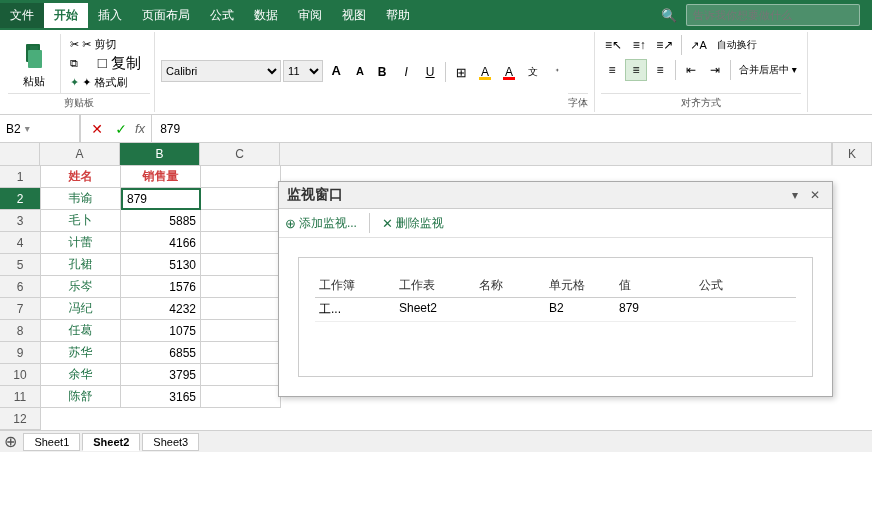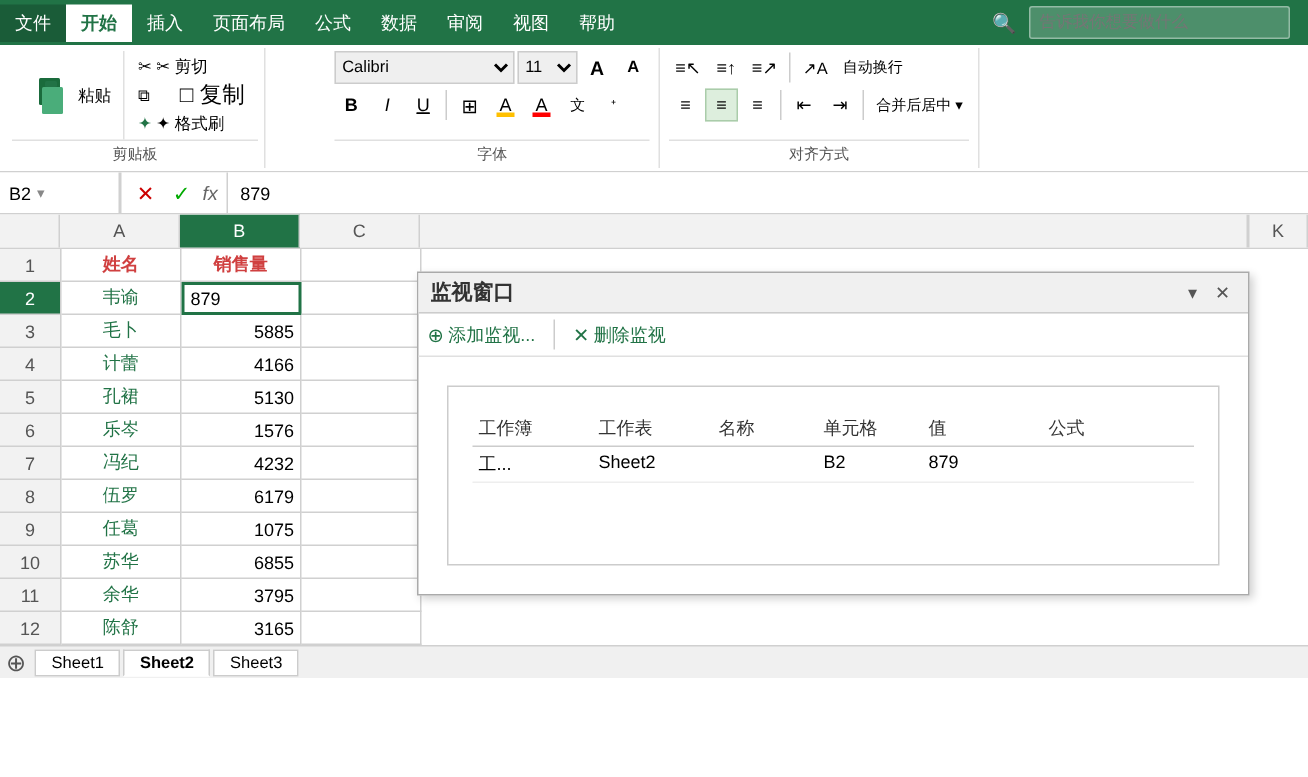"Calibri" div { flex-direction: column -> row; margin-left: 40px -> none }
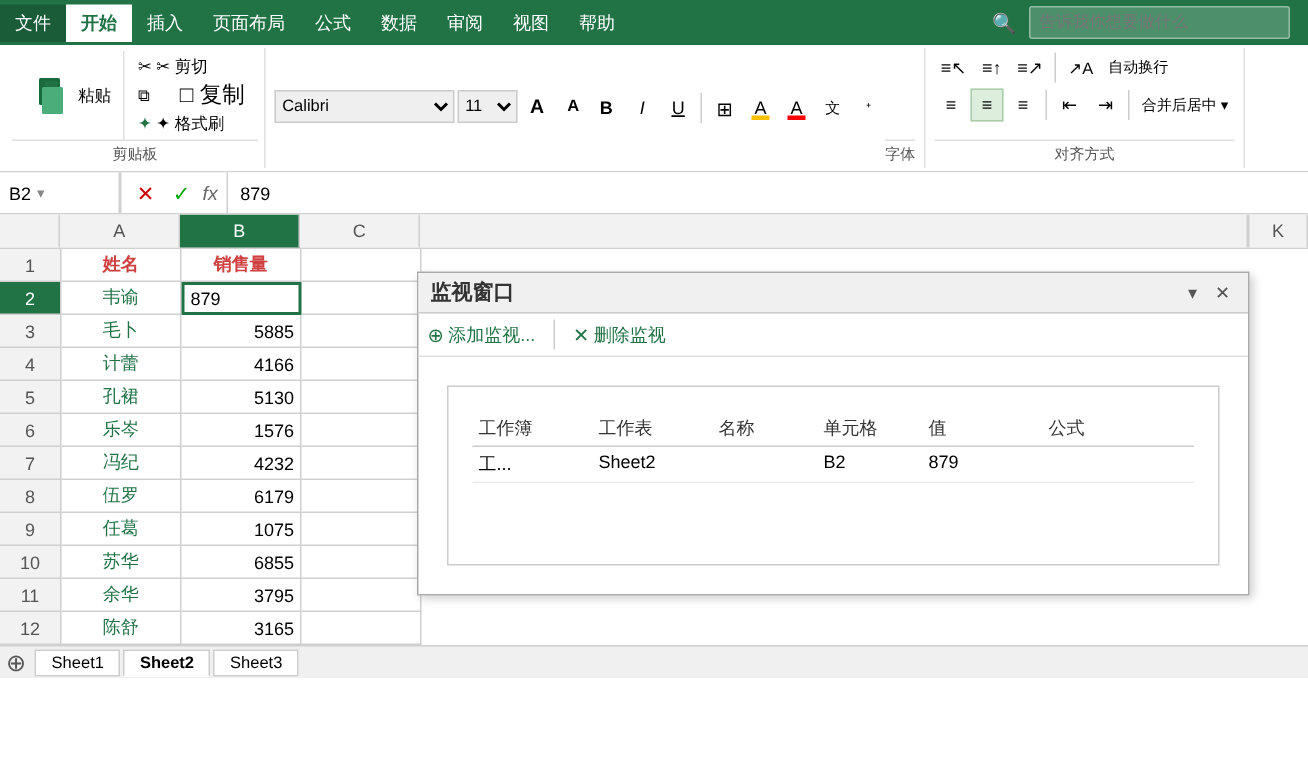"粘贴" div { flex-direction: row -> column }
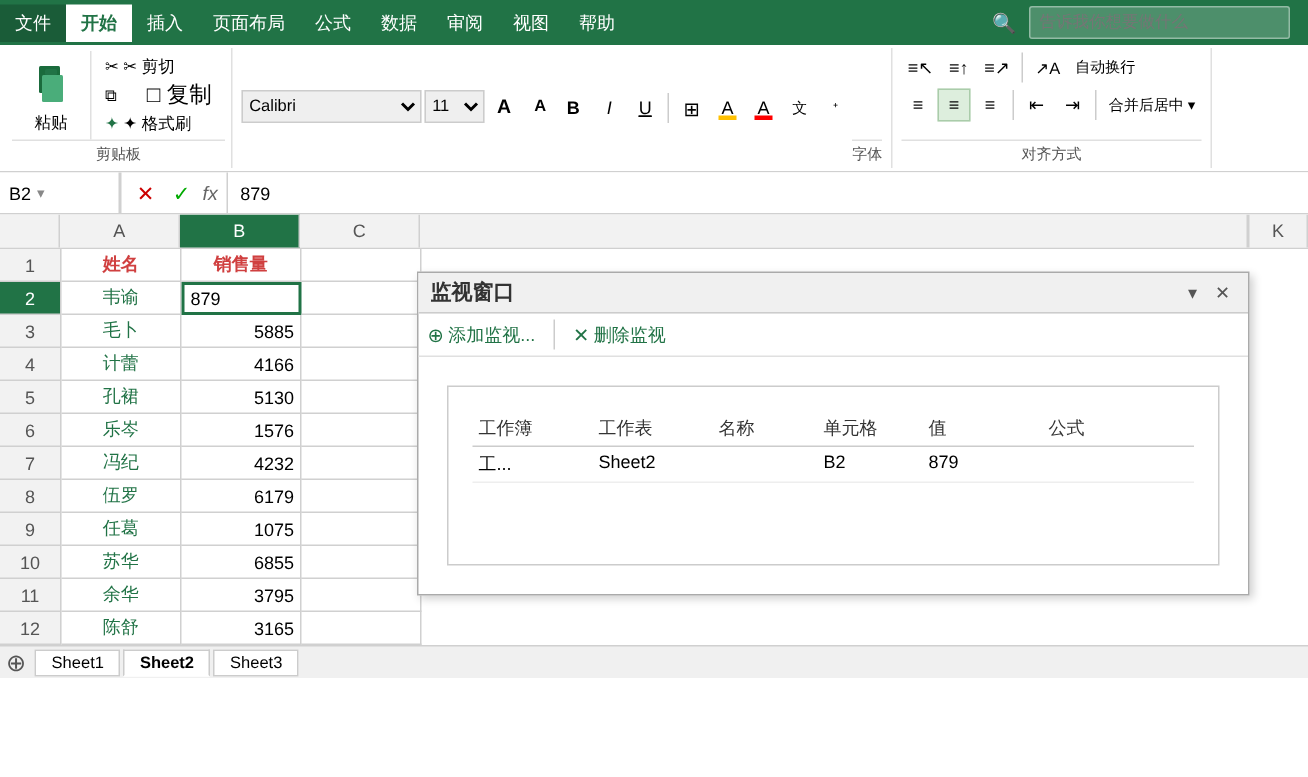"伍罗" div.grid-row { html: <div> <div>伍罗</div> <div>6179</div> <div></div> </div> -> none }
